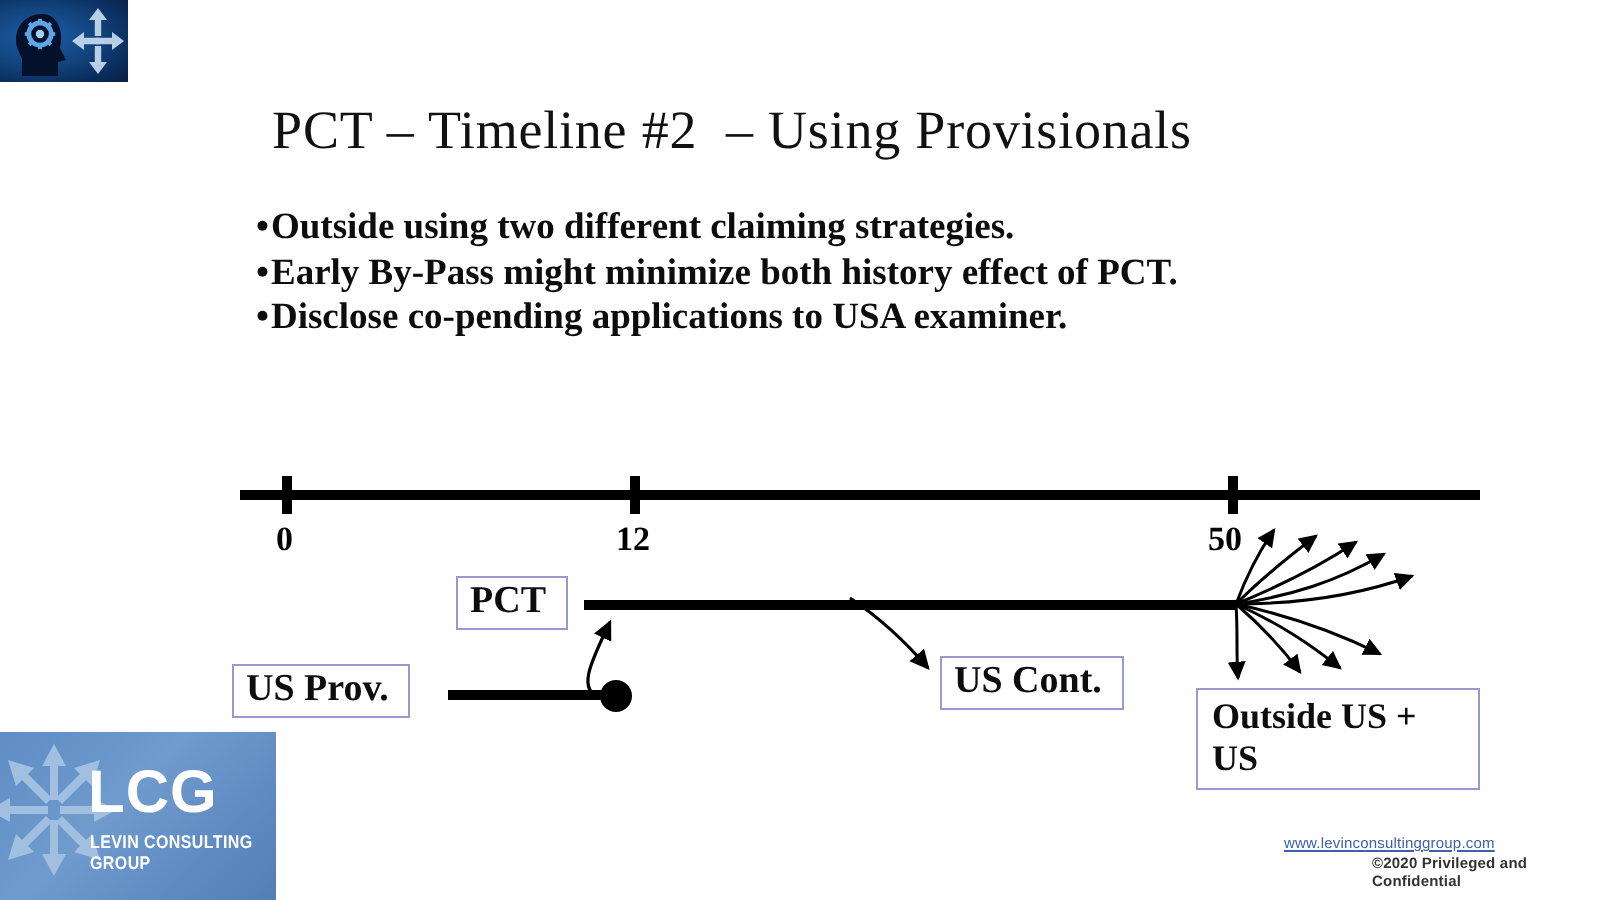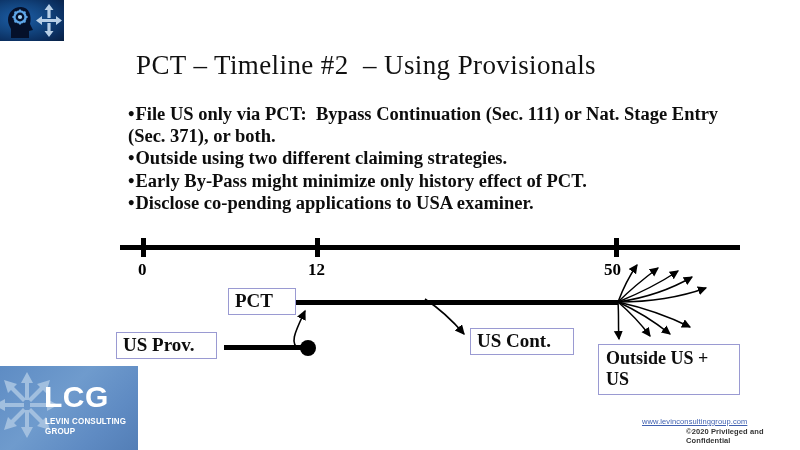"File US only via PCT:" span.bullet-line { html: <span>File US only via PCT: Bypass Continuation (Sec. 111) or Nat. Stage Entry (Sec. 371), or both.</span> -> none }
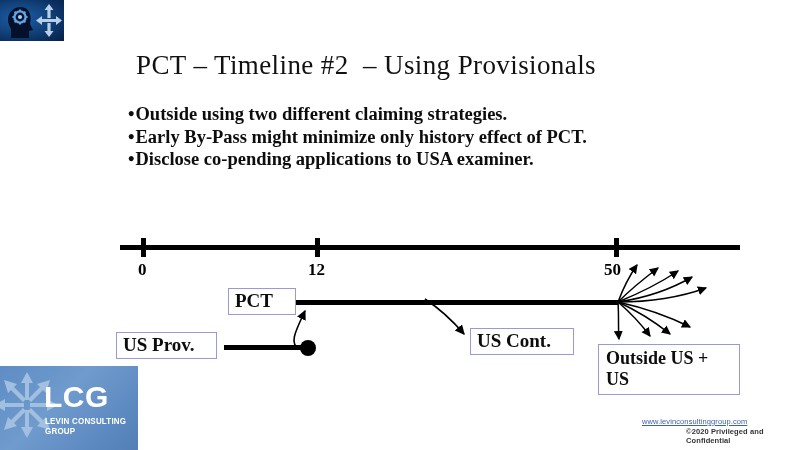"Early By-Pass might minimize only" span.bullet-line { text: only -> both }
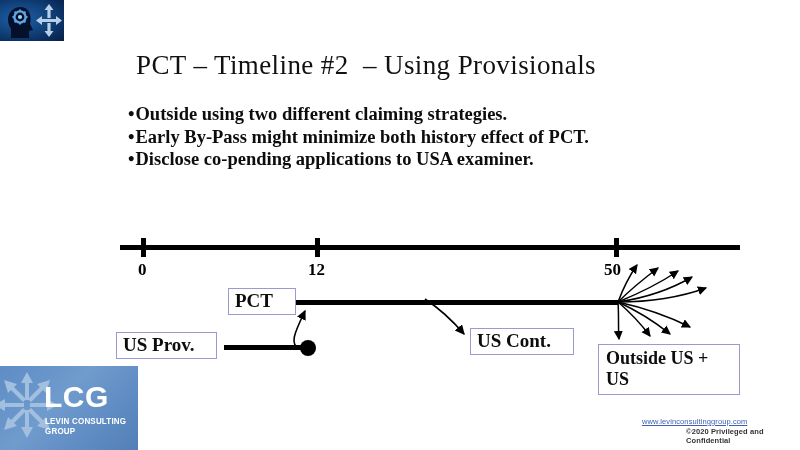"PCT" .label-box { padding: 1px 22px 2px 6px -> 1px 10px 2px 6px }
